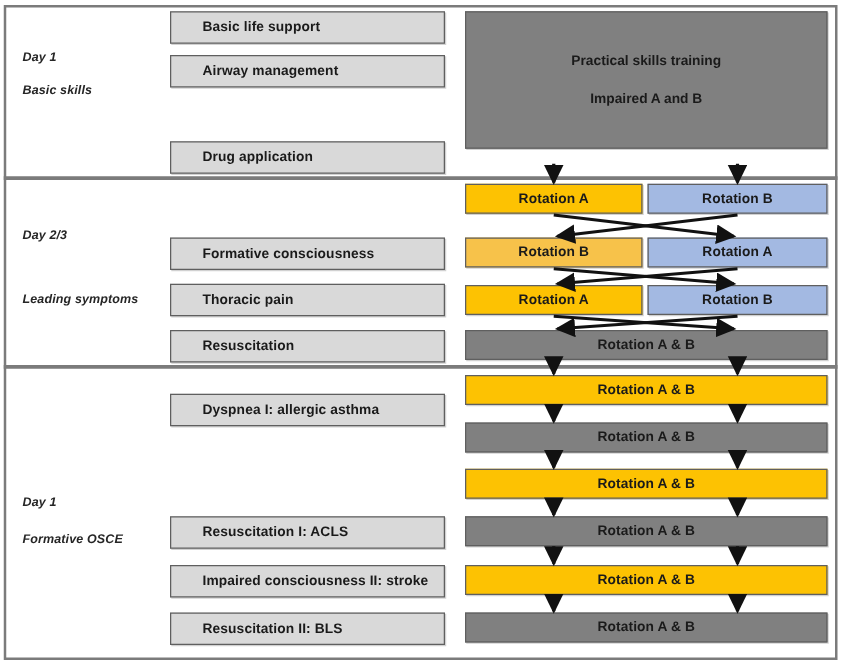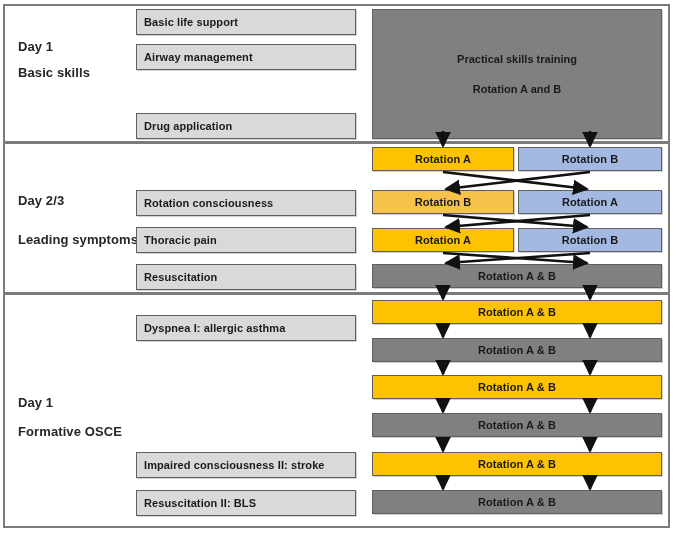"Basic life support" .box.topic { padding-left: 7px -> 25px }
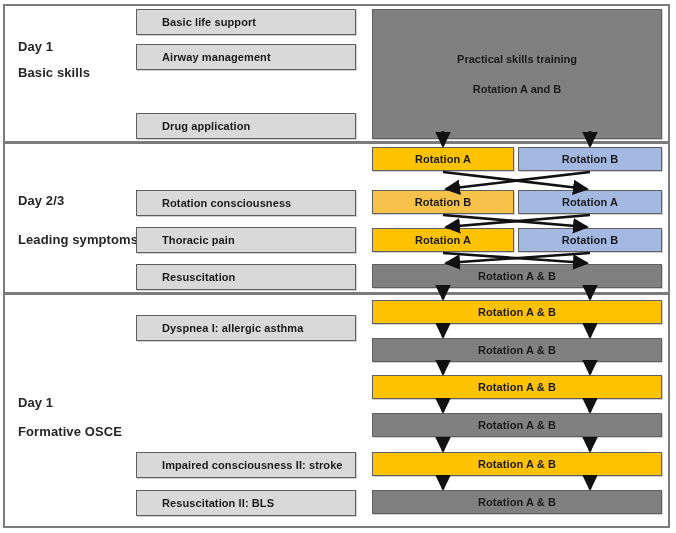"Day 1" .daylabel { font-size: 13px -> 10px; font-style: none -> italic }
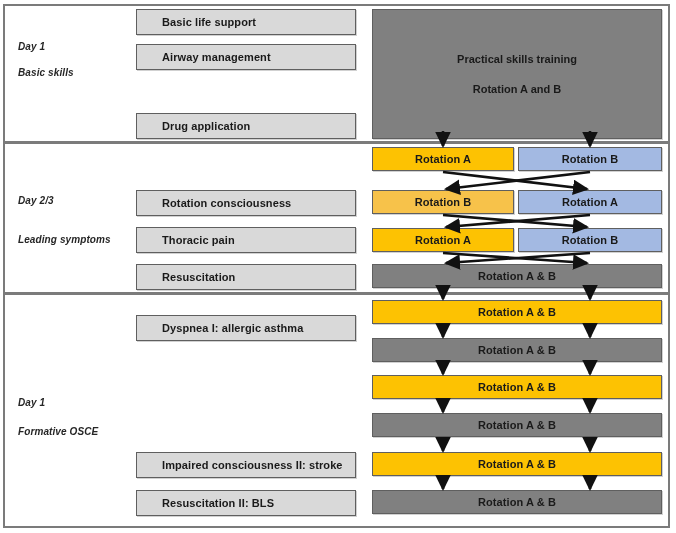"Practical skills training" .bigblock { height: 130px -> 110px }
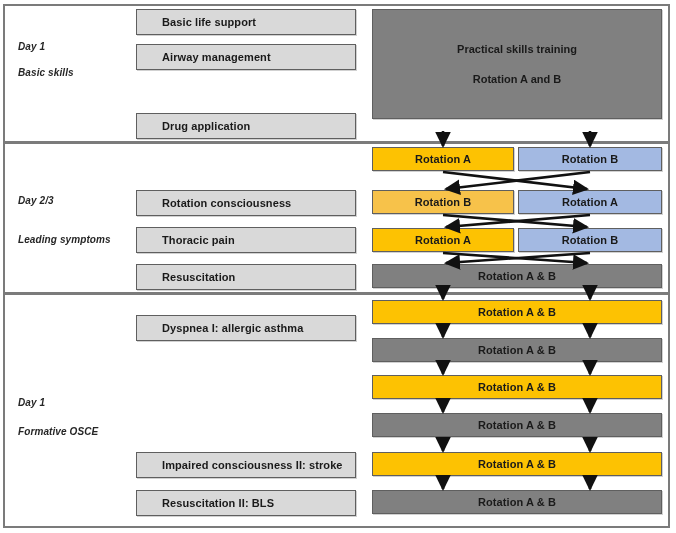"Rotation A and B" span { text: Rotation -> Impaired }
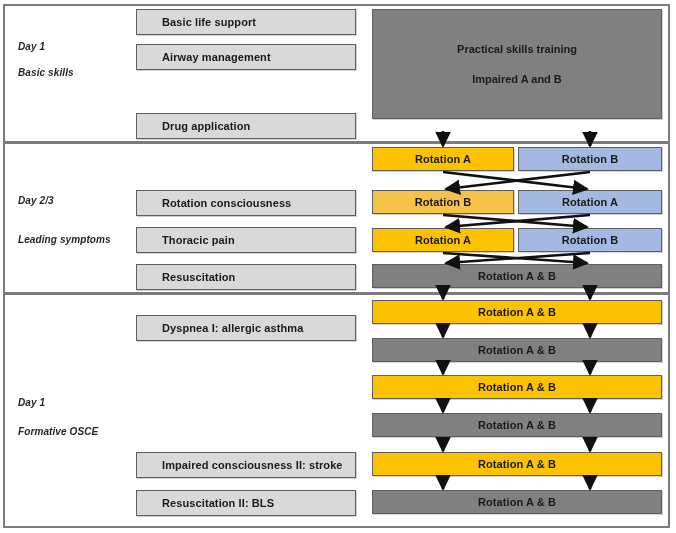"Day 2/3" div.daylabel { top: 190px -> 178px }
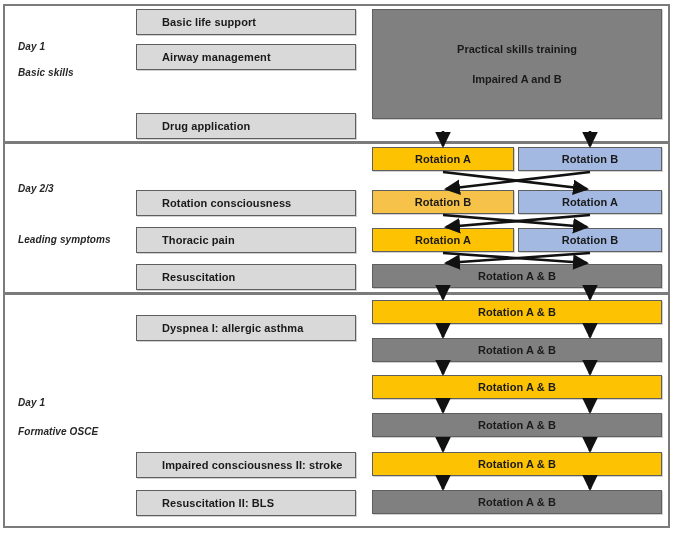"Rotation consciousness" div.box { text: Rotation -> Formative }
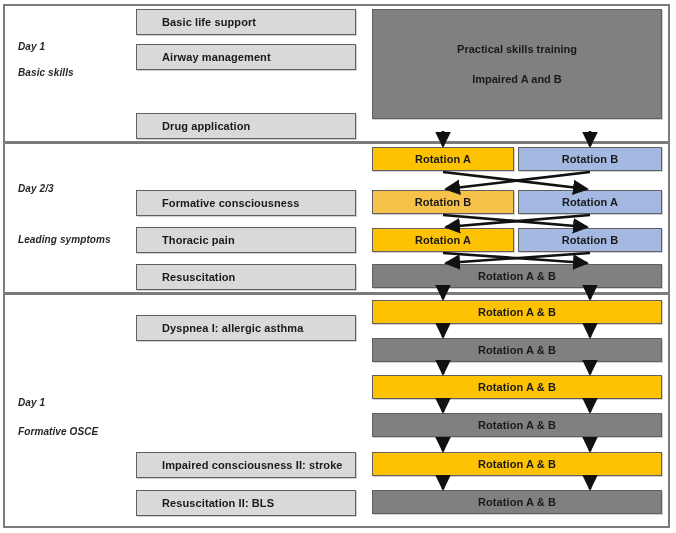"Resuscitation I: ACLS" div.box { html: none -> <div>Resuscitation I: ACLS</div> }
